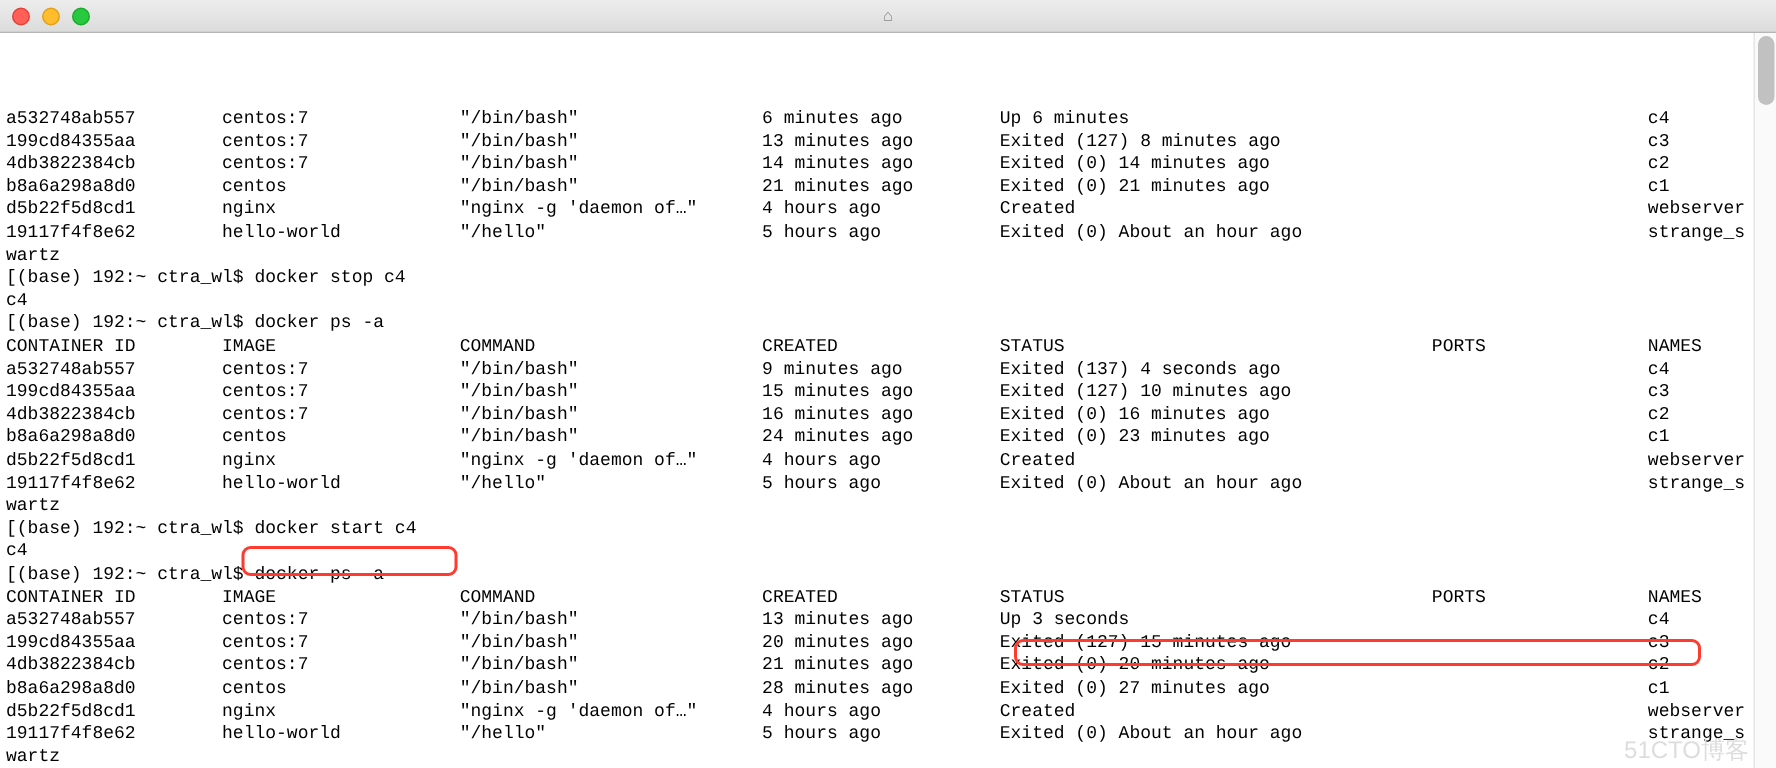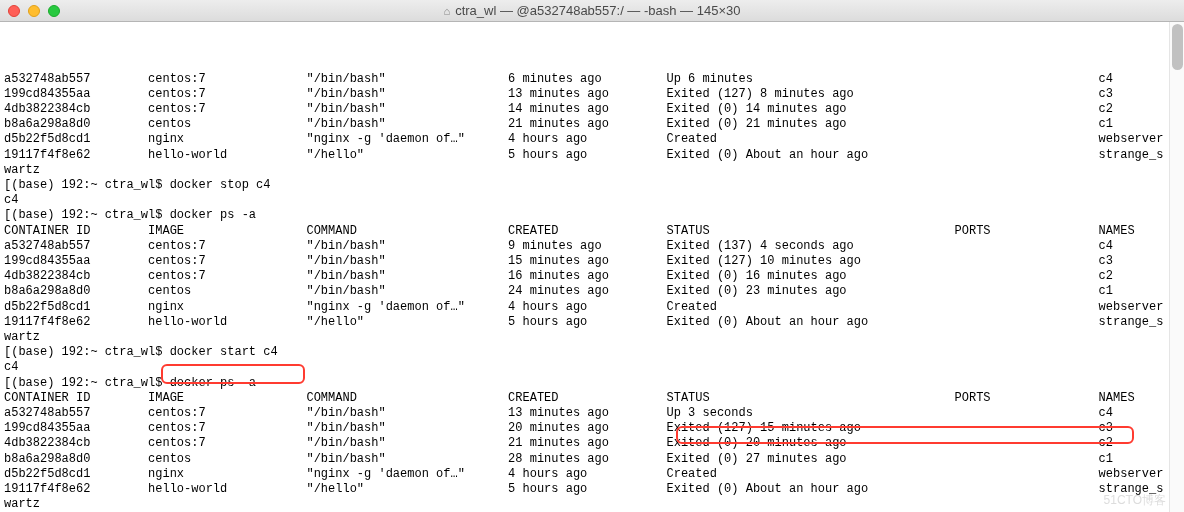"ctra_wl — @a532748ab557:/ — -bash" span { html: <span>ctra_wl — @a532748ab557:/ — -bash — 145×30</span> -> none }
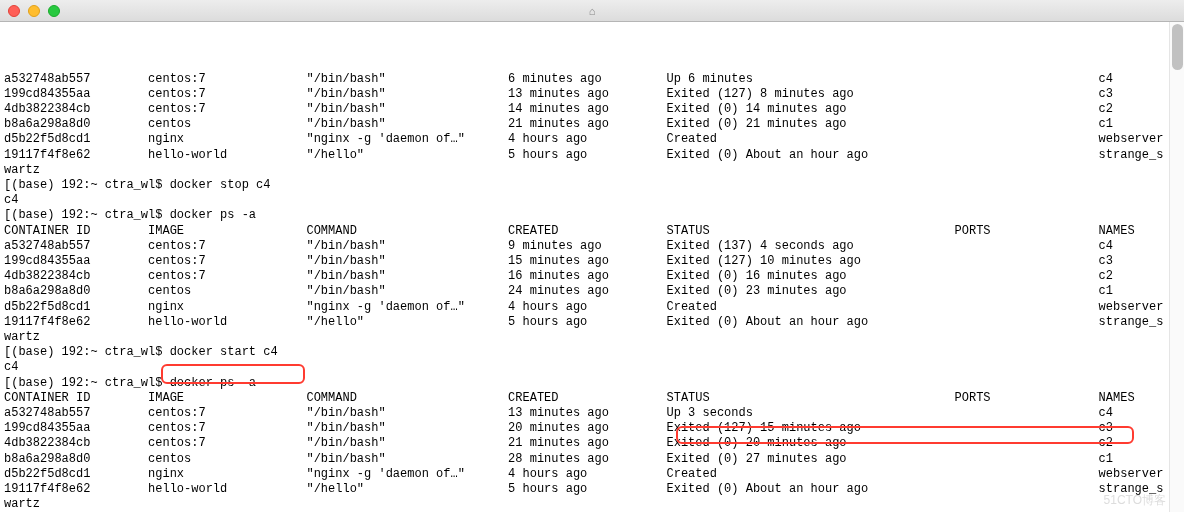"51CTO博客" .watermark { font-size: 12px -> 16px }
